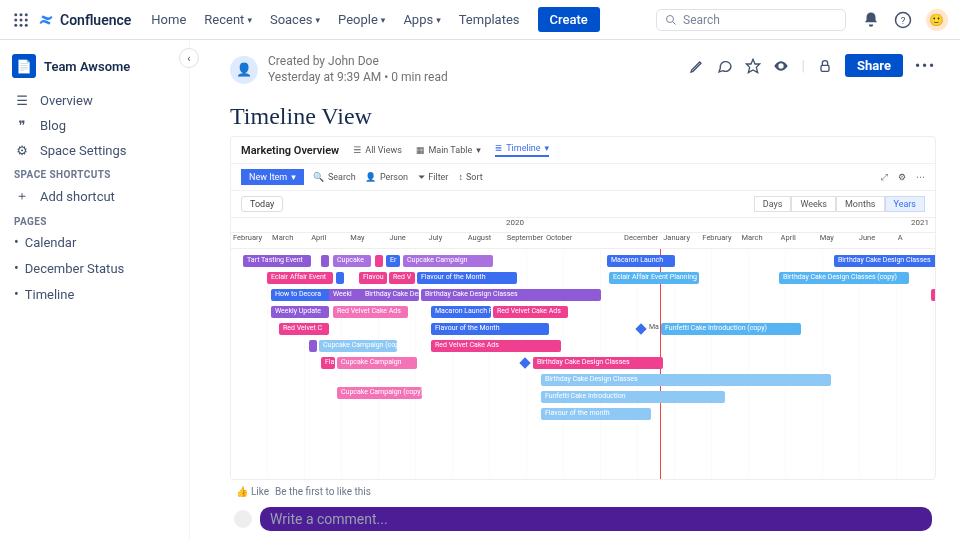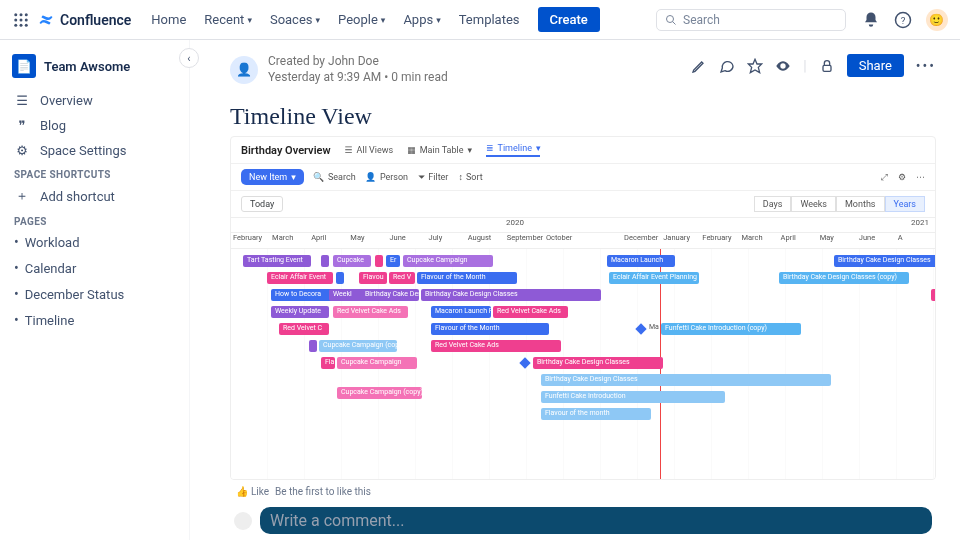"Share" .actions { font-weight: none -> bold }
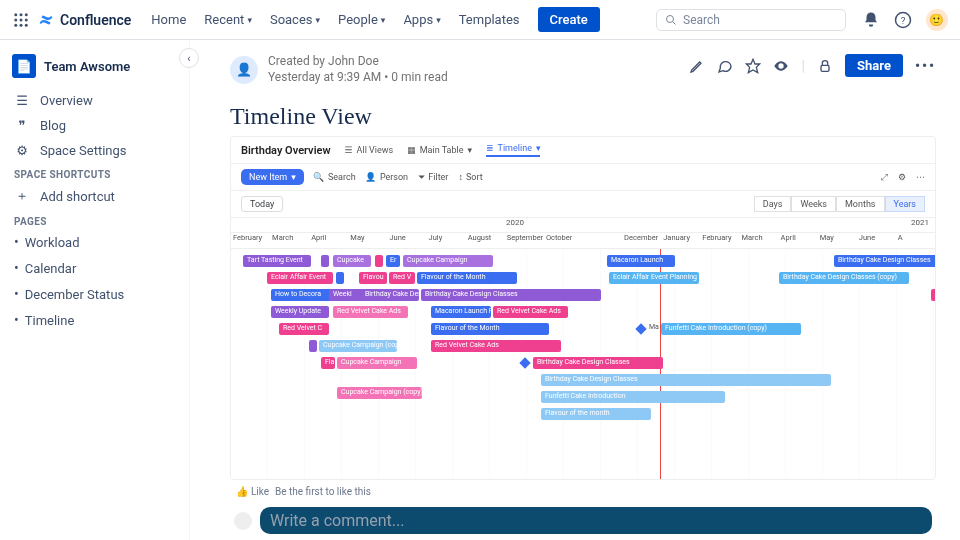"Birthday Overview" span.emb-title { text: Birthday -> Marketing }
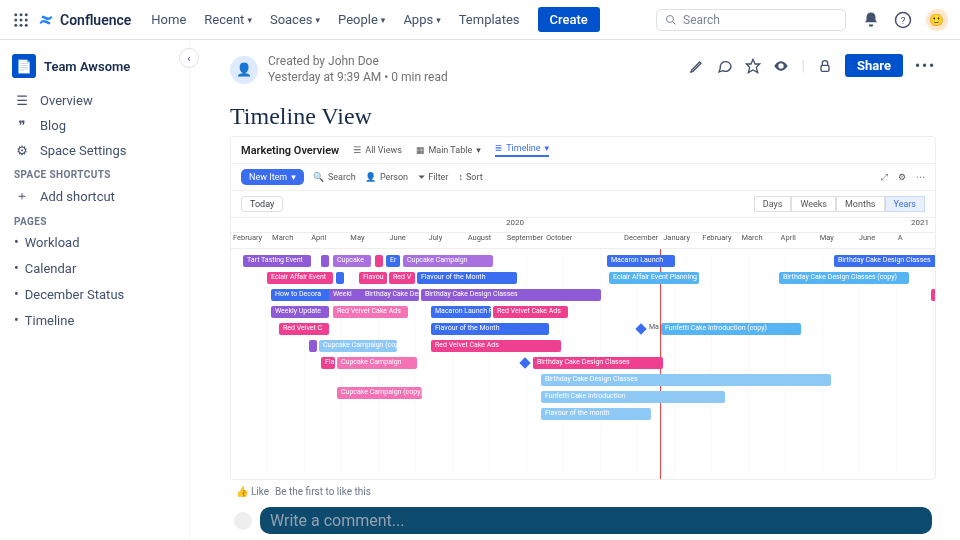"New Item" .newitem { border-radius: 5px -> 0 }
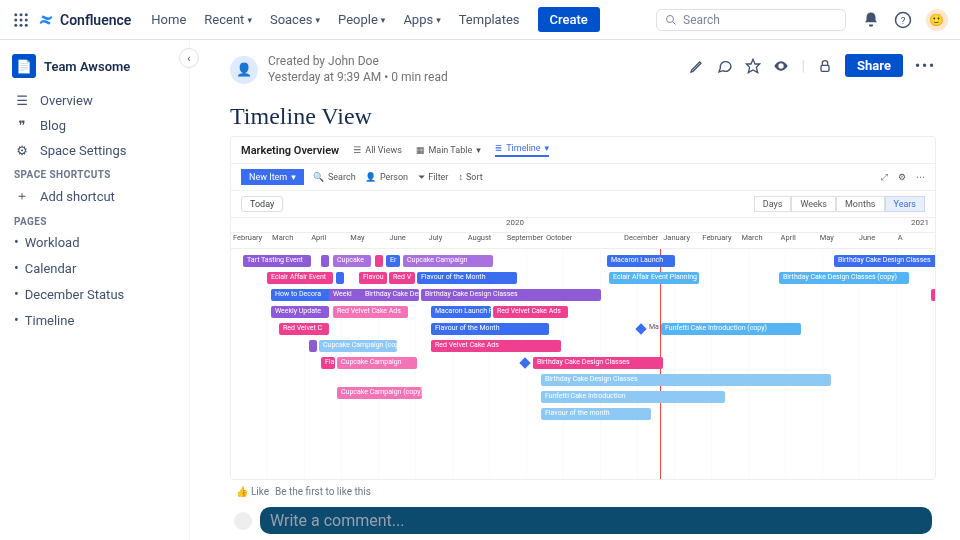"Workload" div.srow { html: <div> <span>Workload</span> </div> -> none }
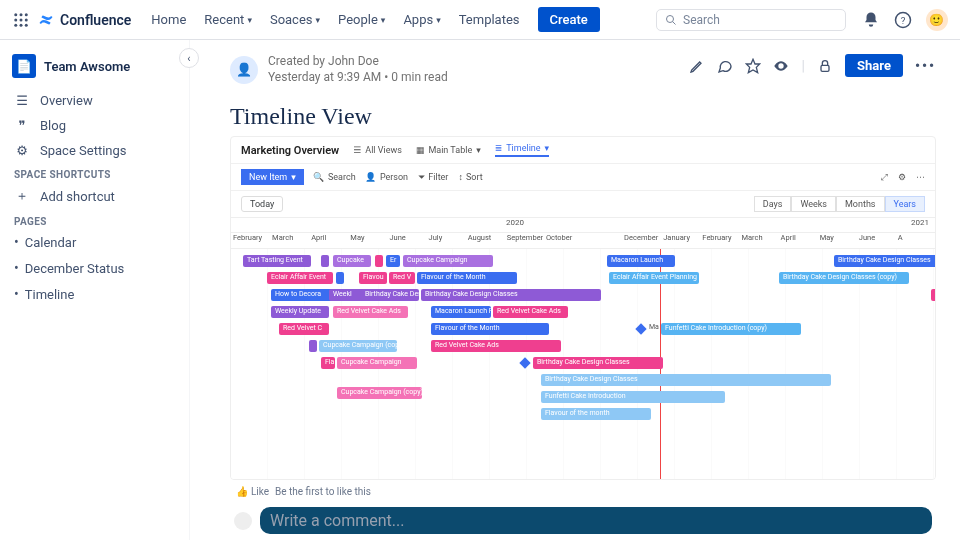"Write a comment..." .cinput { background: #0c4a6e -> #4c1d95; font-size: 16px -> 14px }
